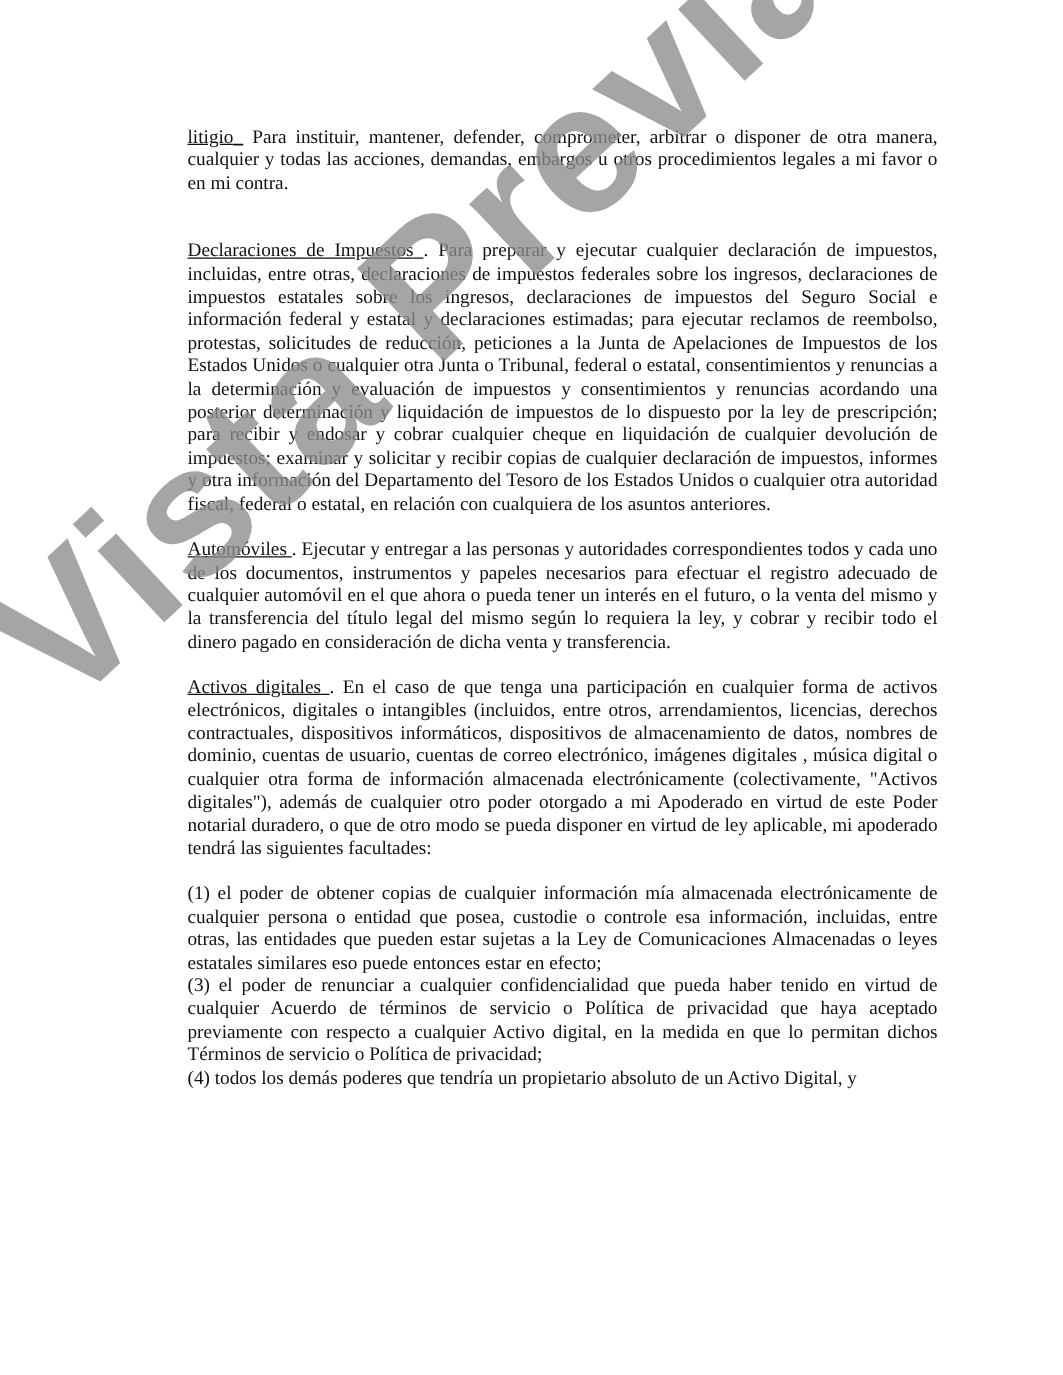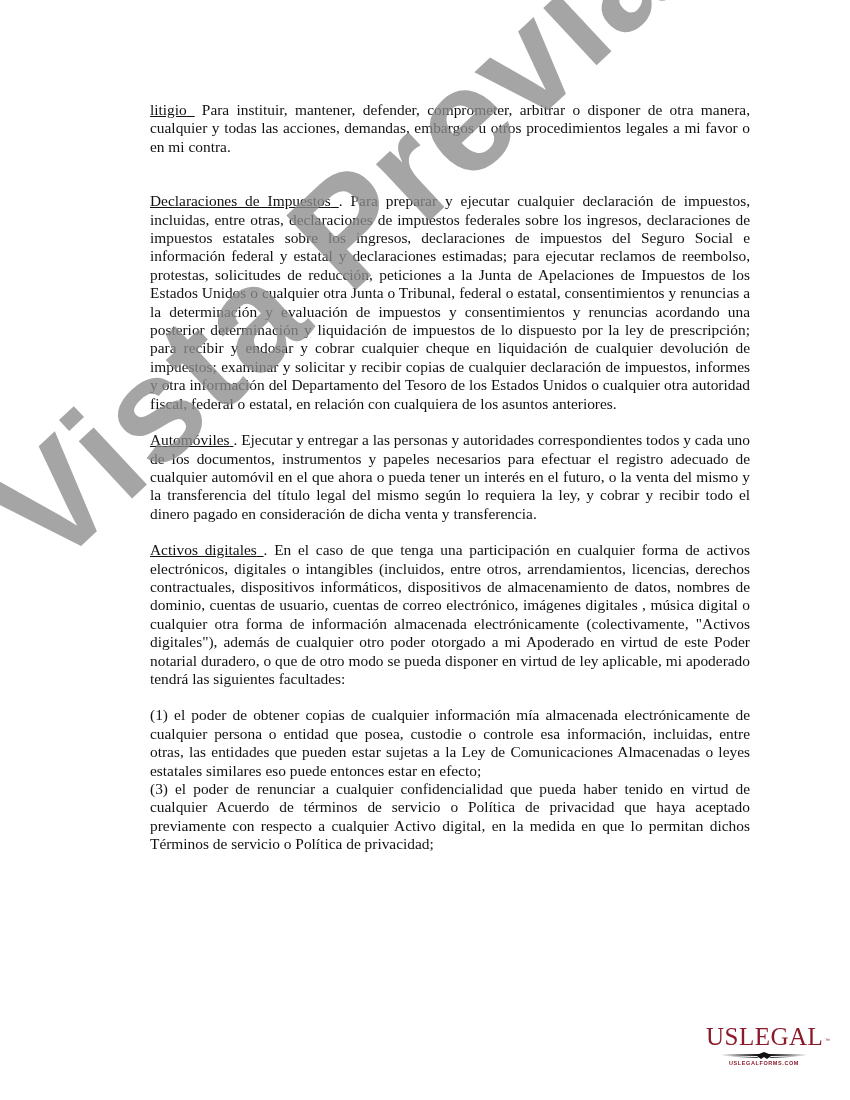"(4) todos los demás poderes" p.para { html: none -> <p>(4) todos los demás poderes que tendría un propietario absoluto de un Activo Digital, y</p> }
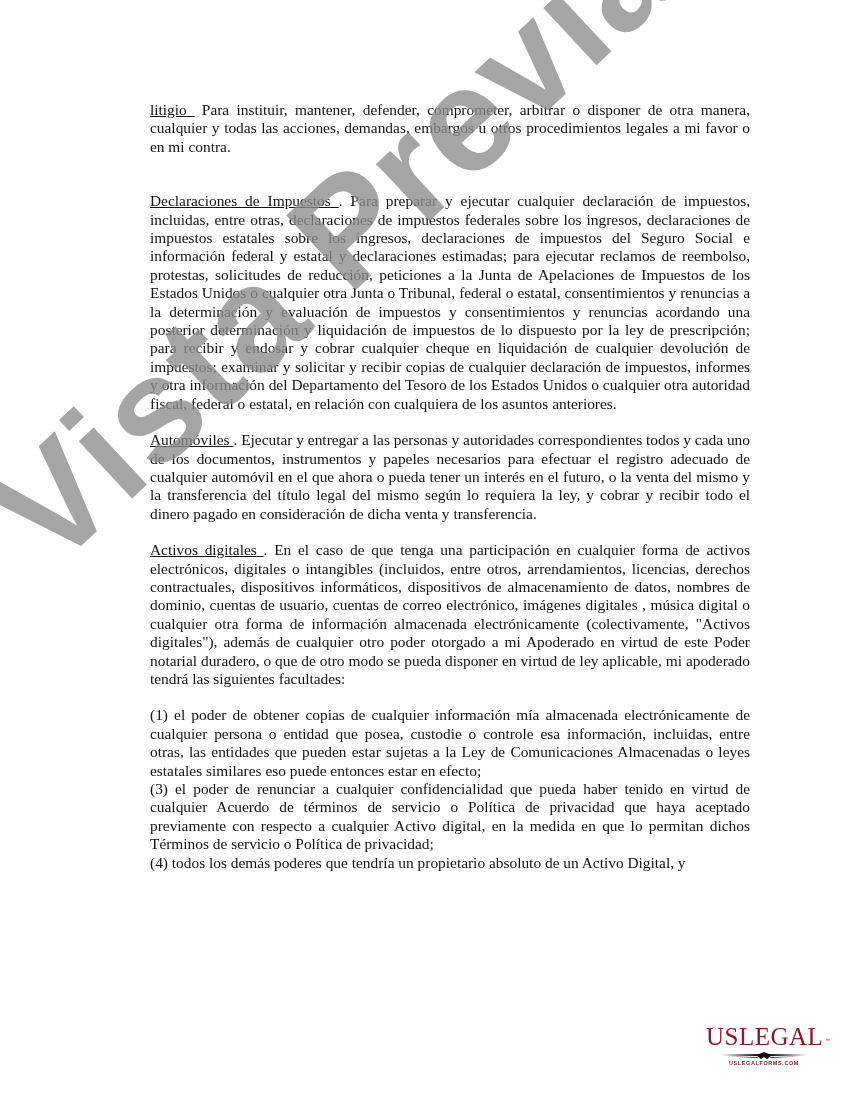"USLEGAL" div.logo { html: <div> <span><span>USLEGAL</span><span>™</span></span> <svg> <path></path> <path></path> </svg> <div>USLEGALFORMS.COM</div> </div> -> none }
